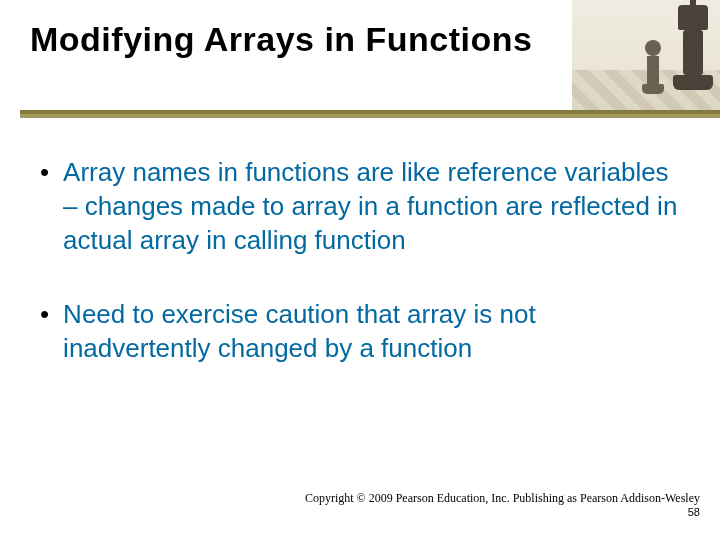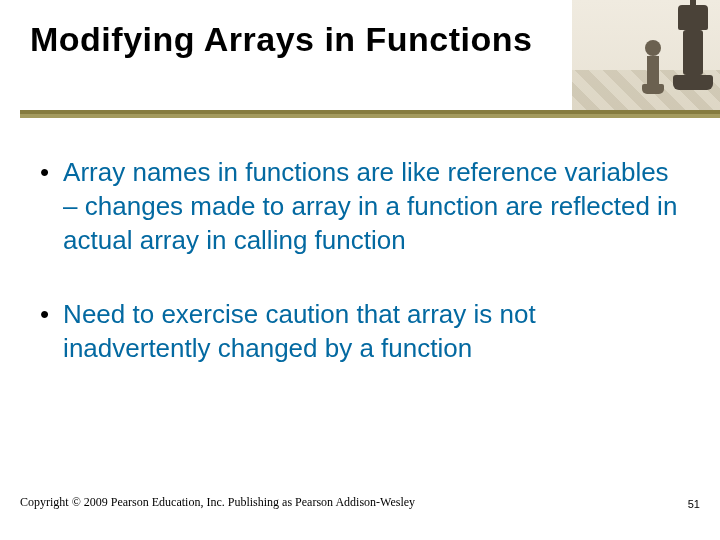"Copyright © 2009 Pearson Education," .footer { bottom: 30px -> 22px; flex-direction: none -> column }
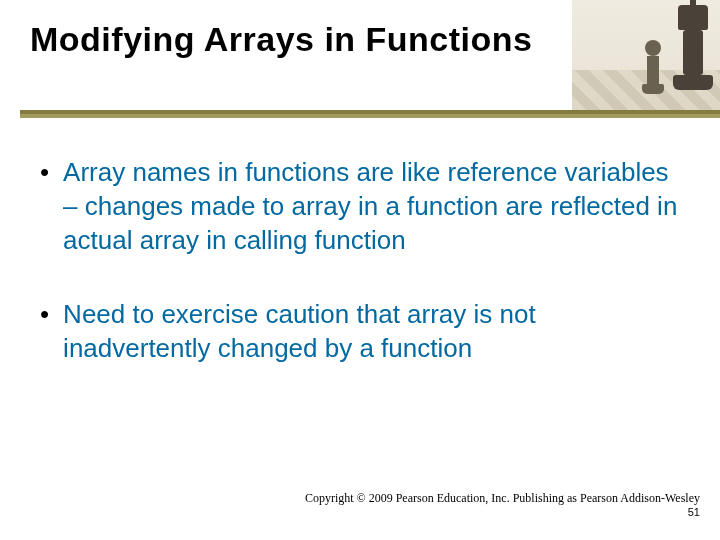"51" span.page-num { text: 51 -> 58 }
